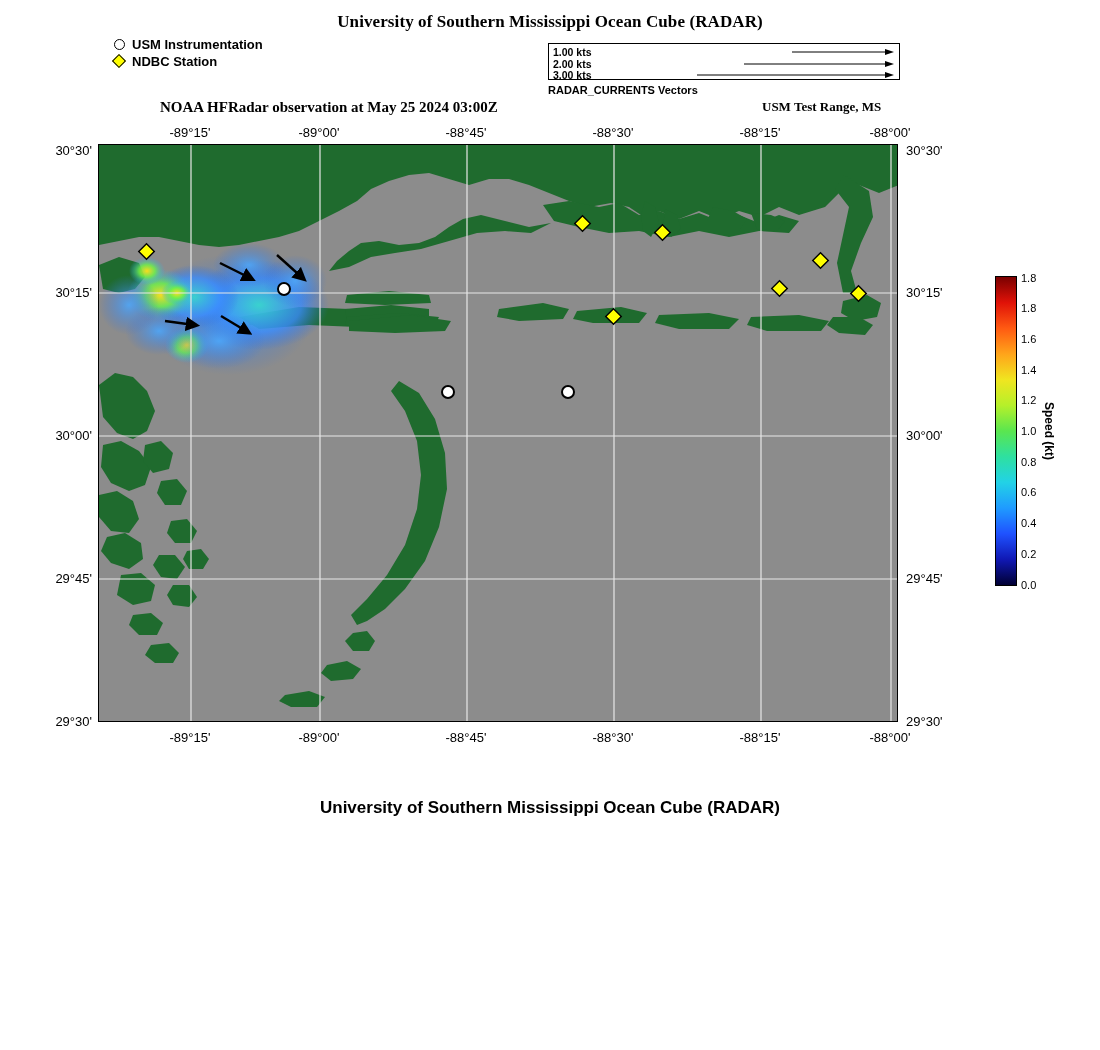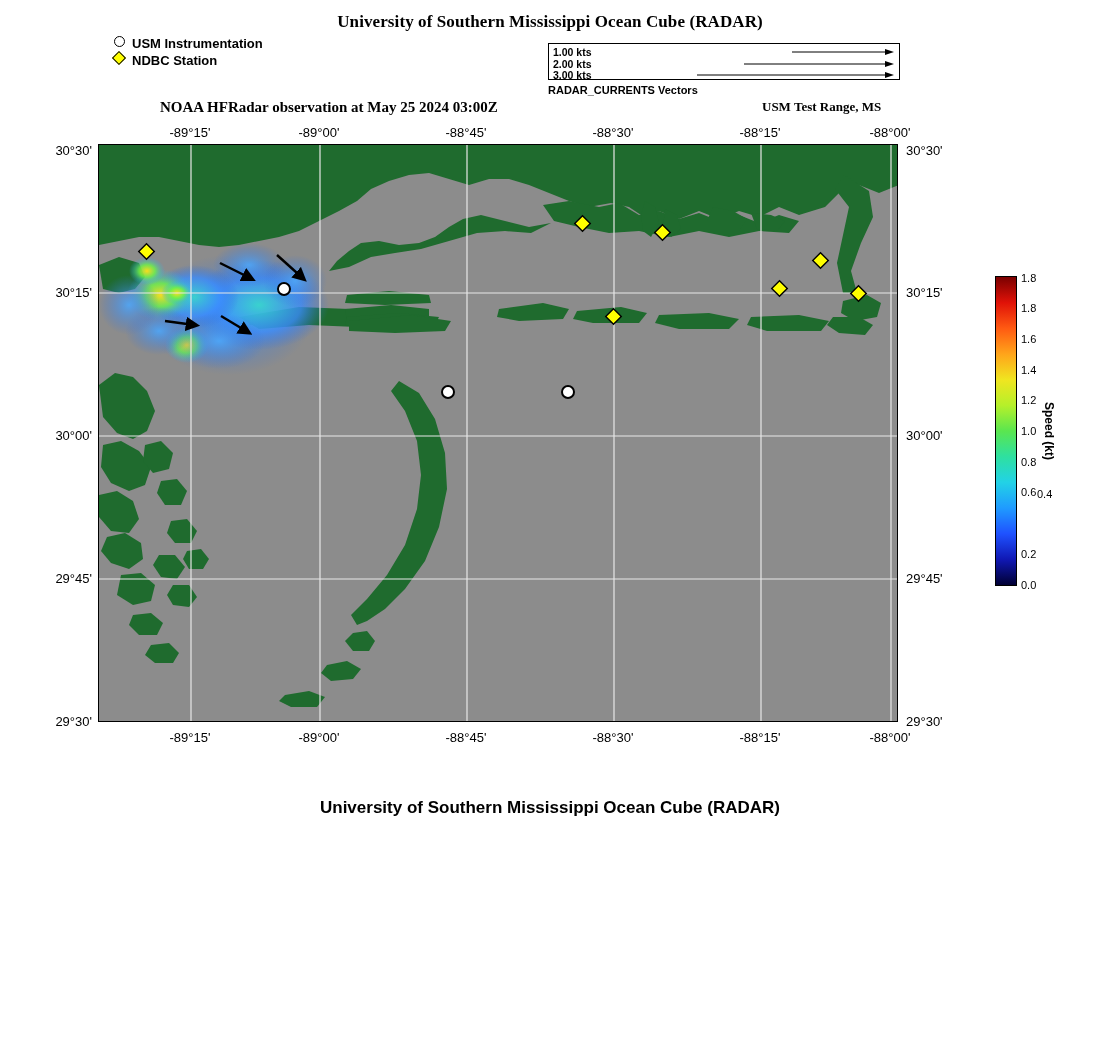"USM Instrumentation" .legend-row { align-items: flex-start -> center }
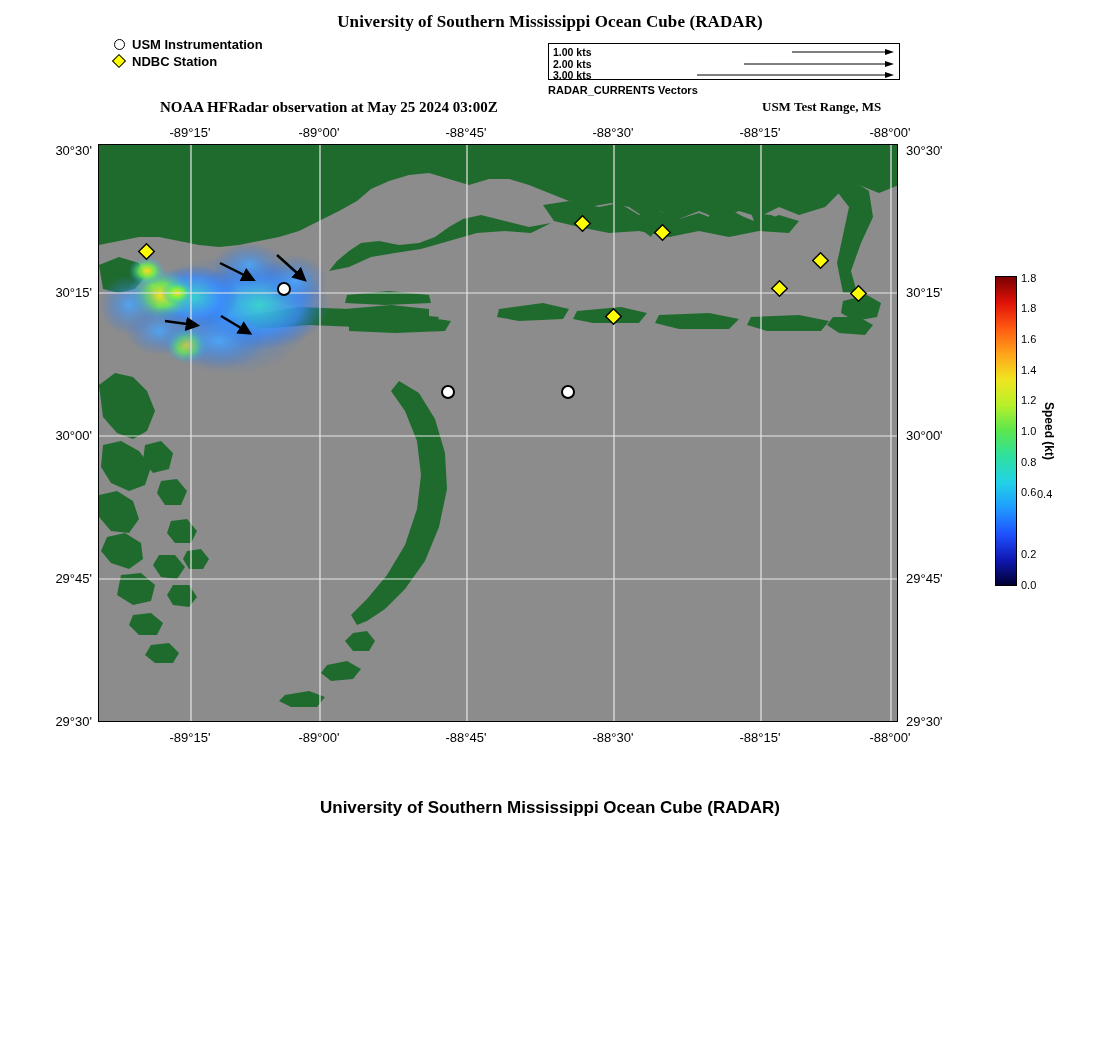"0.4" div.cb-tick { margin-left: 16px -> none; top: 494px -> 523px }
